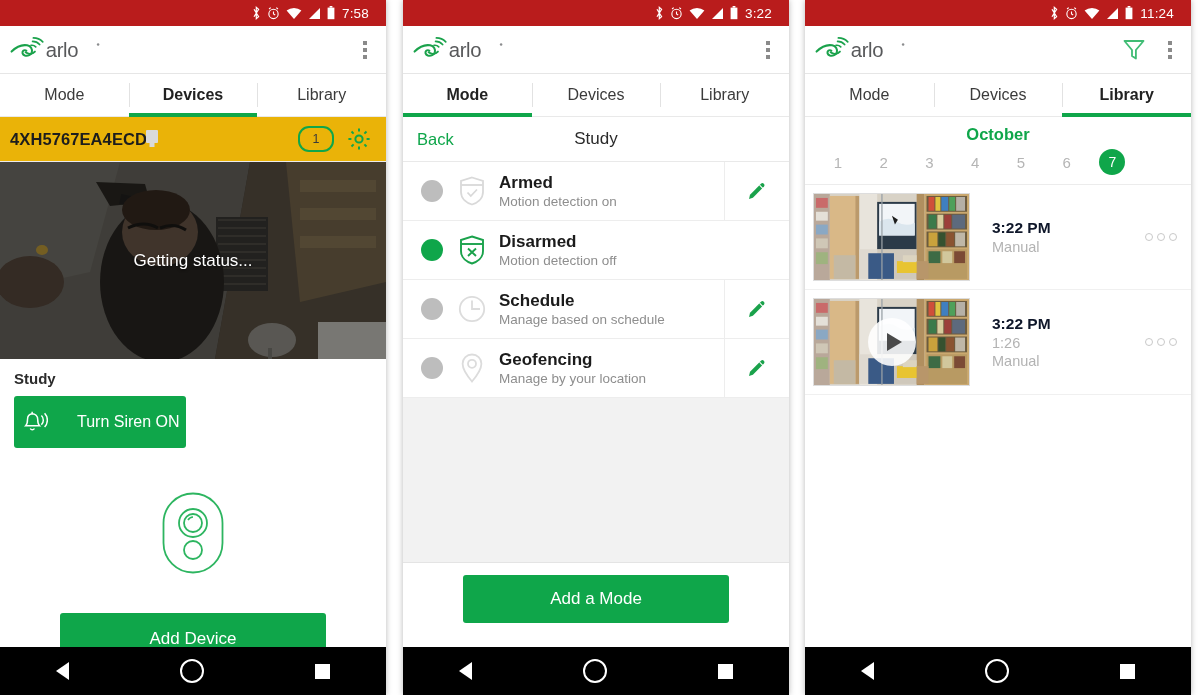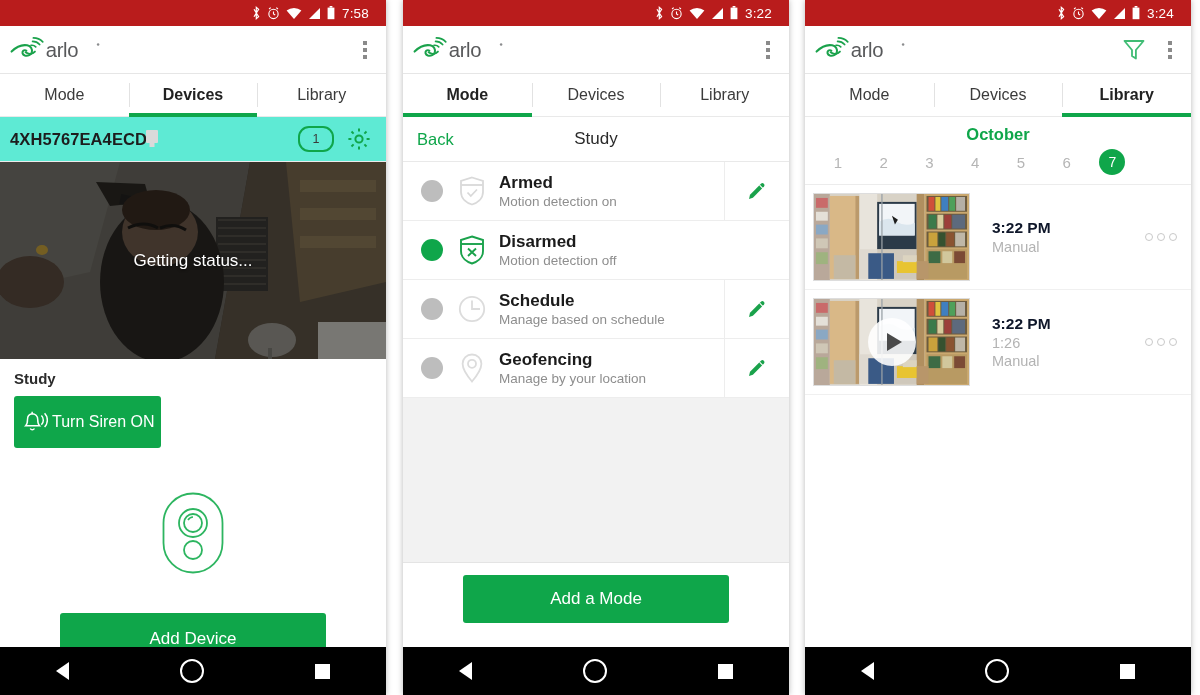"3:24" span.sb-time { text: 3:24 -> 11:24 }
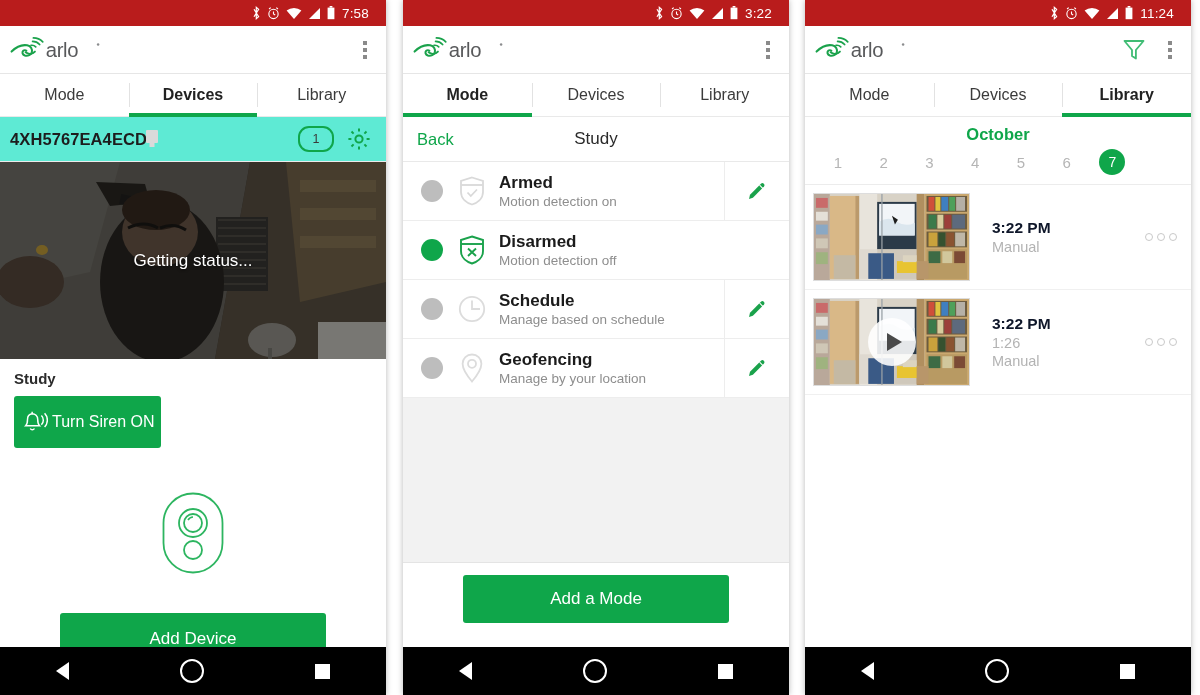"4XH5767EA4ECD" .dev-head { background: #5eead4 -> #eab308 }
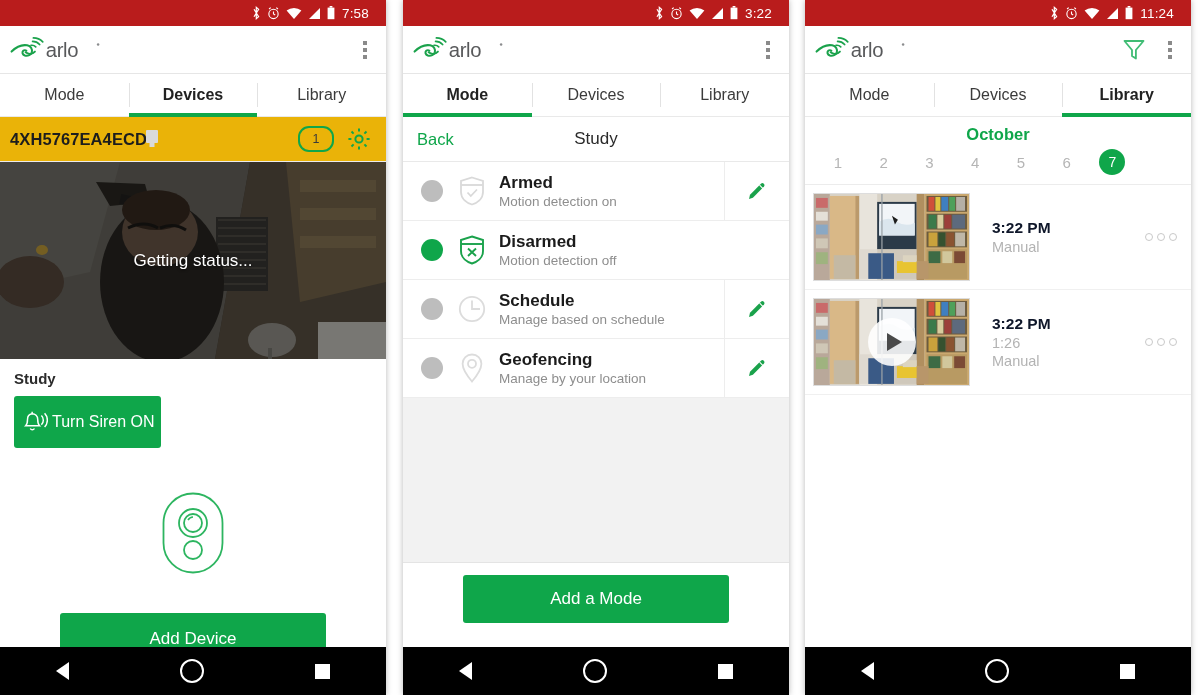"Turn Siren ON" .btn-green { gap: 4px -> 29px }
